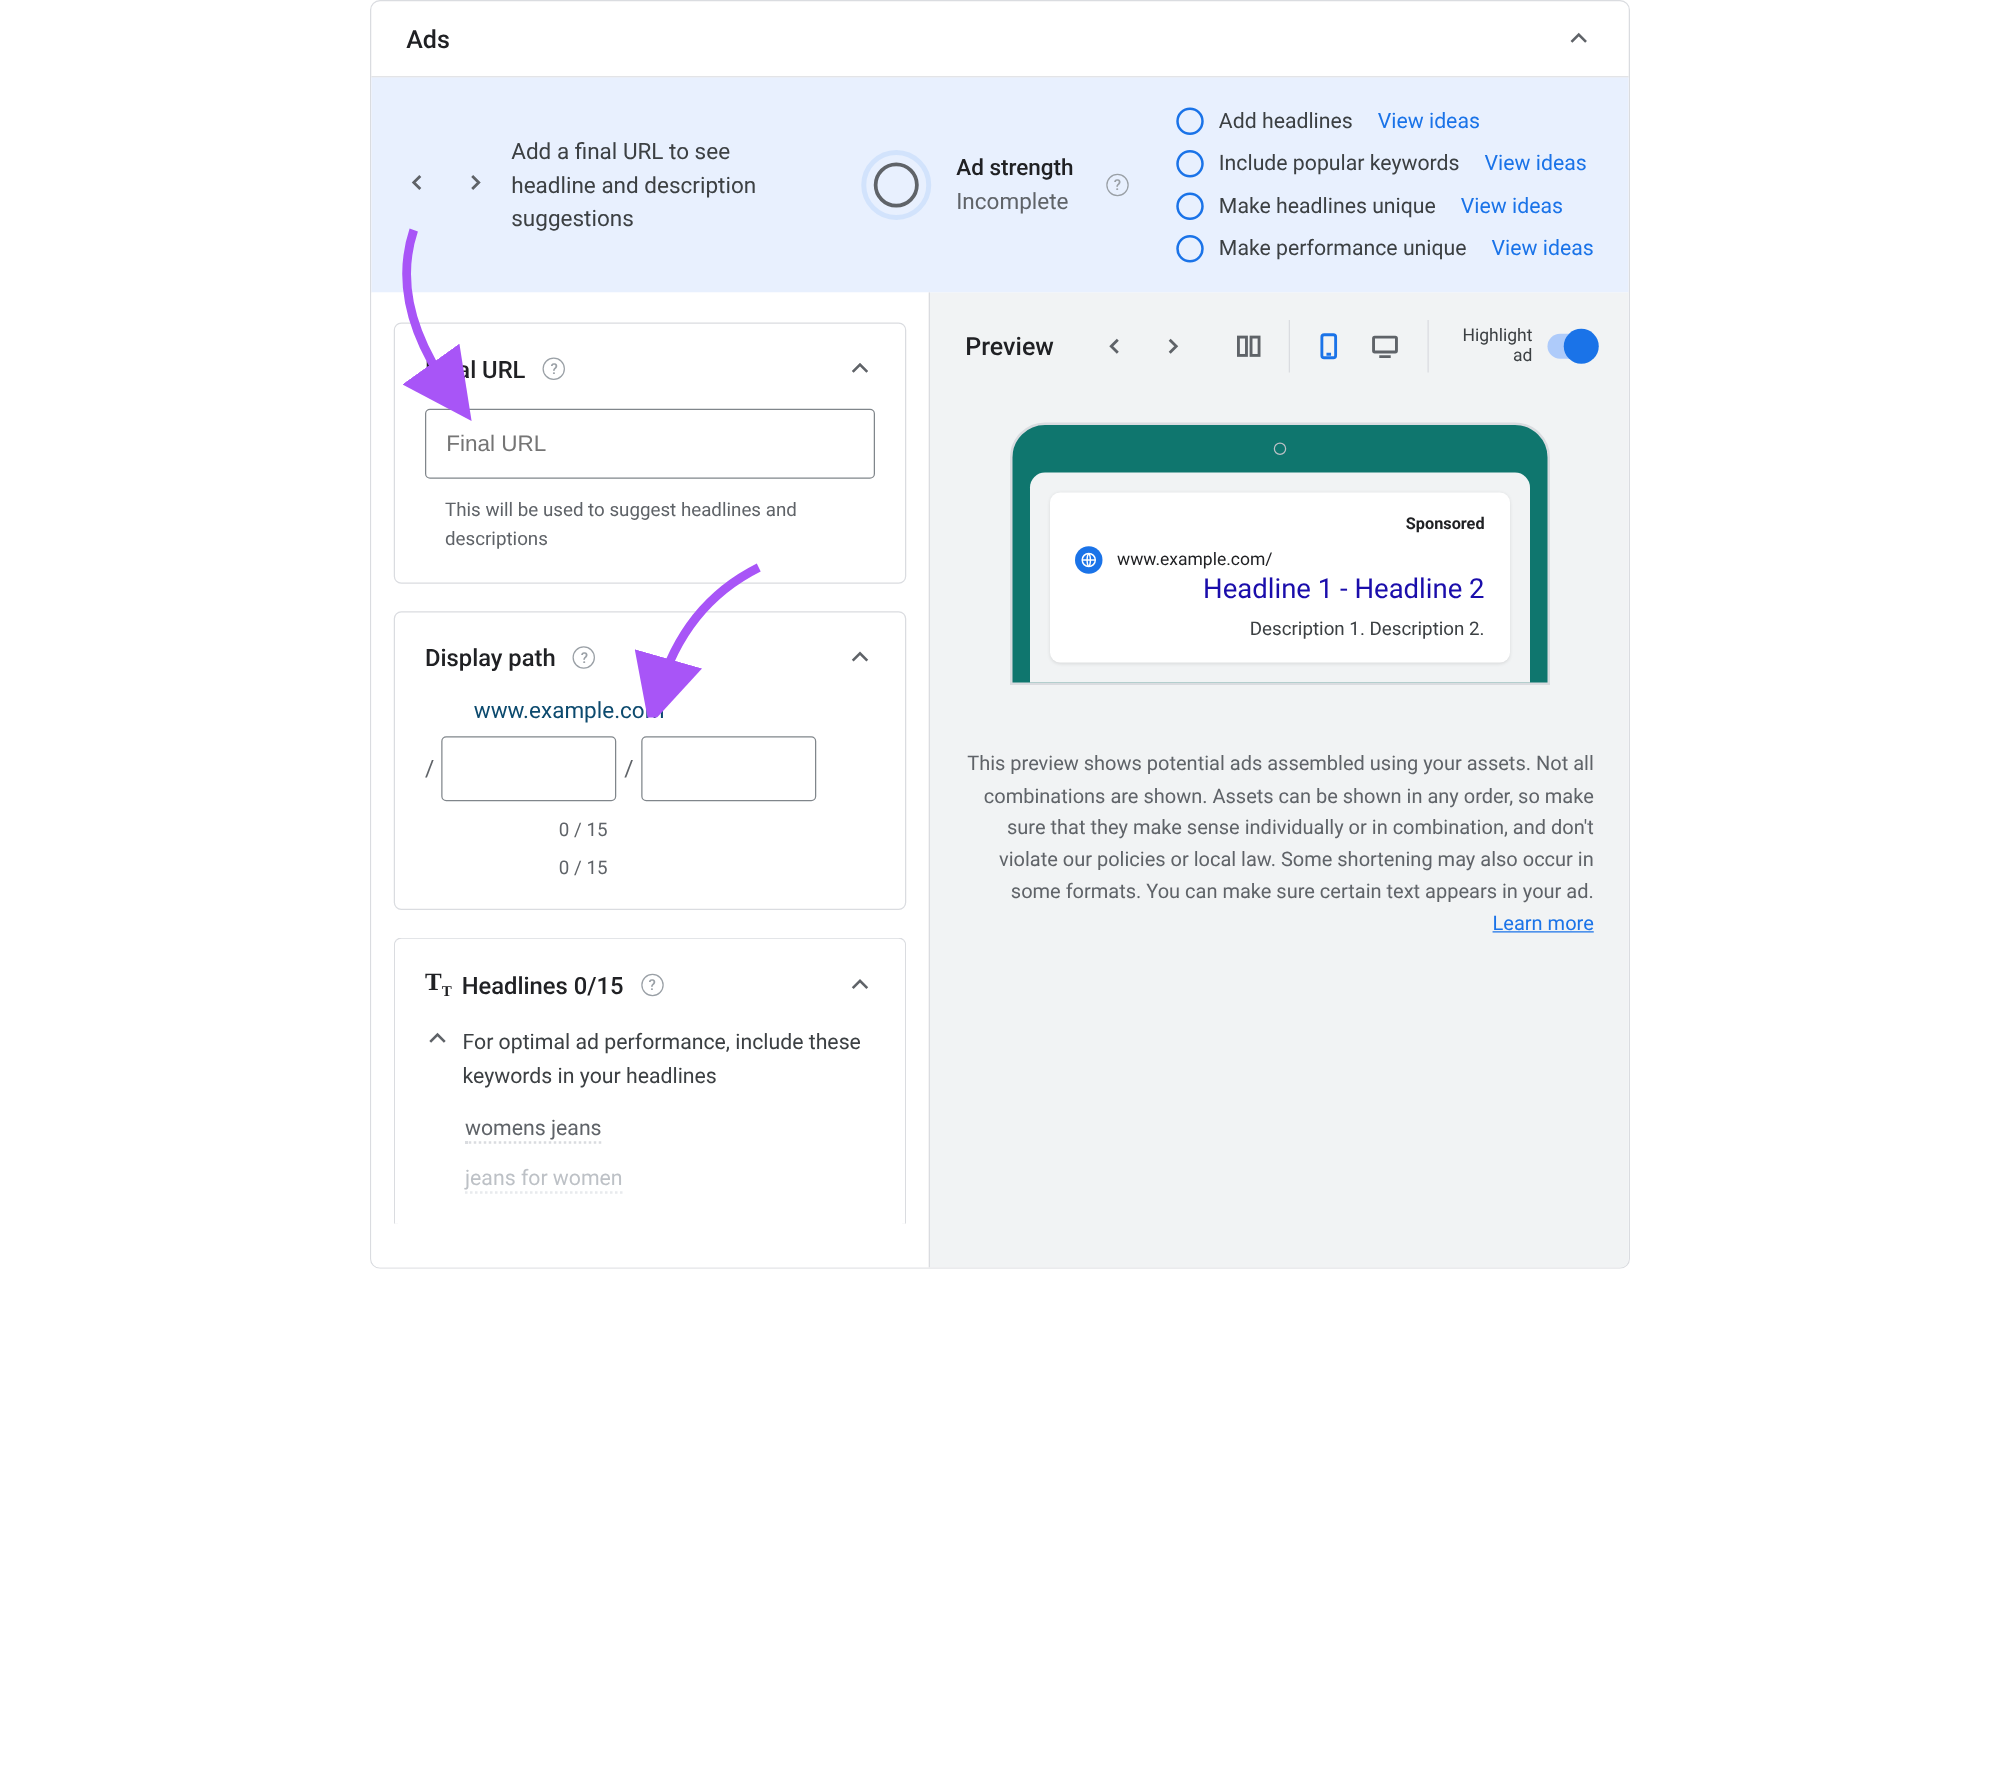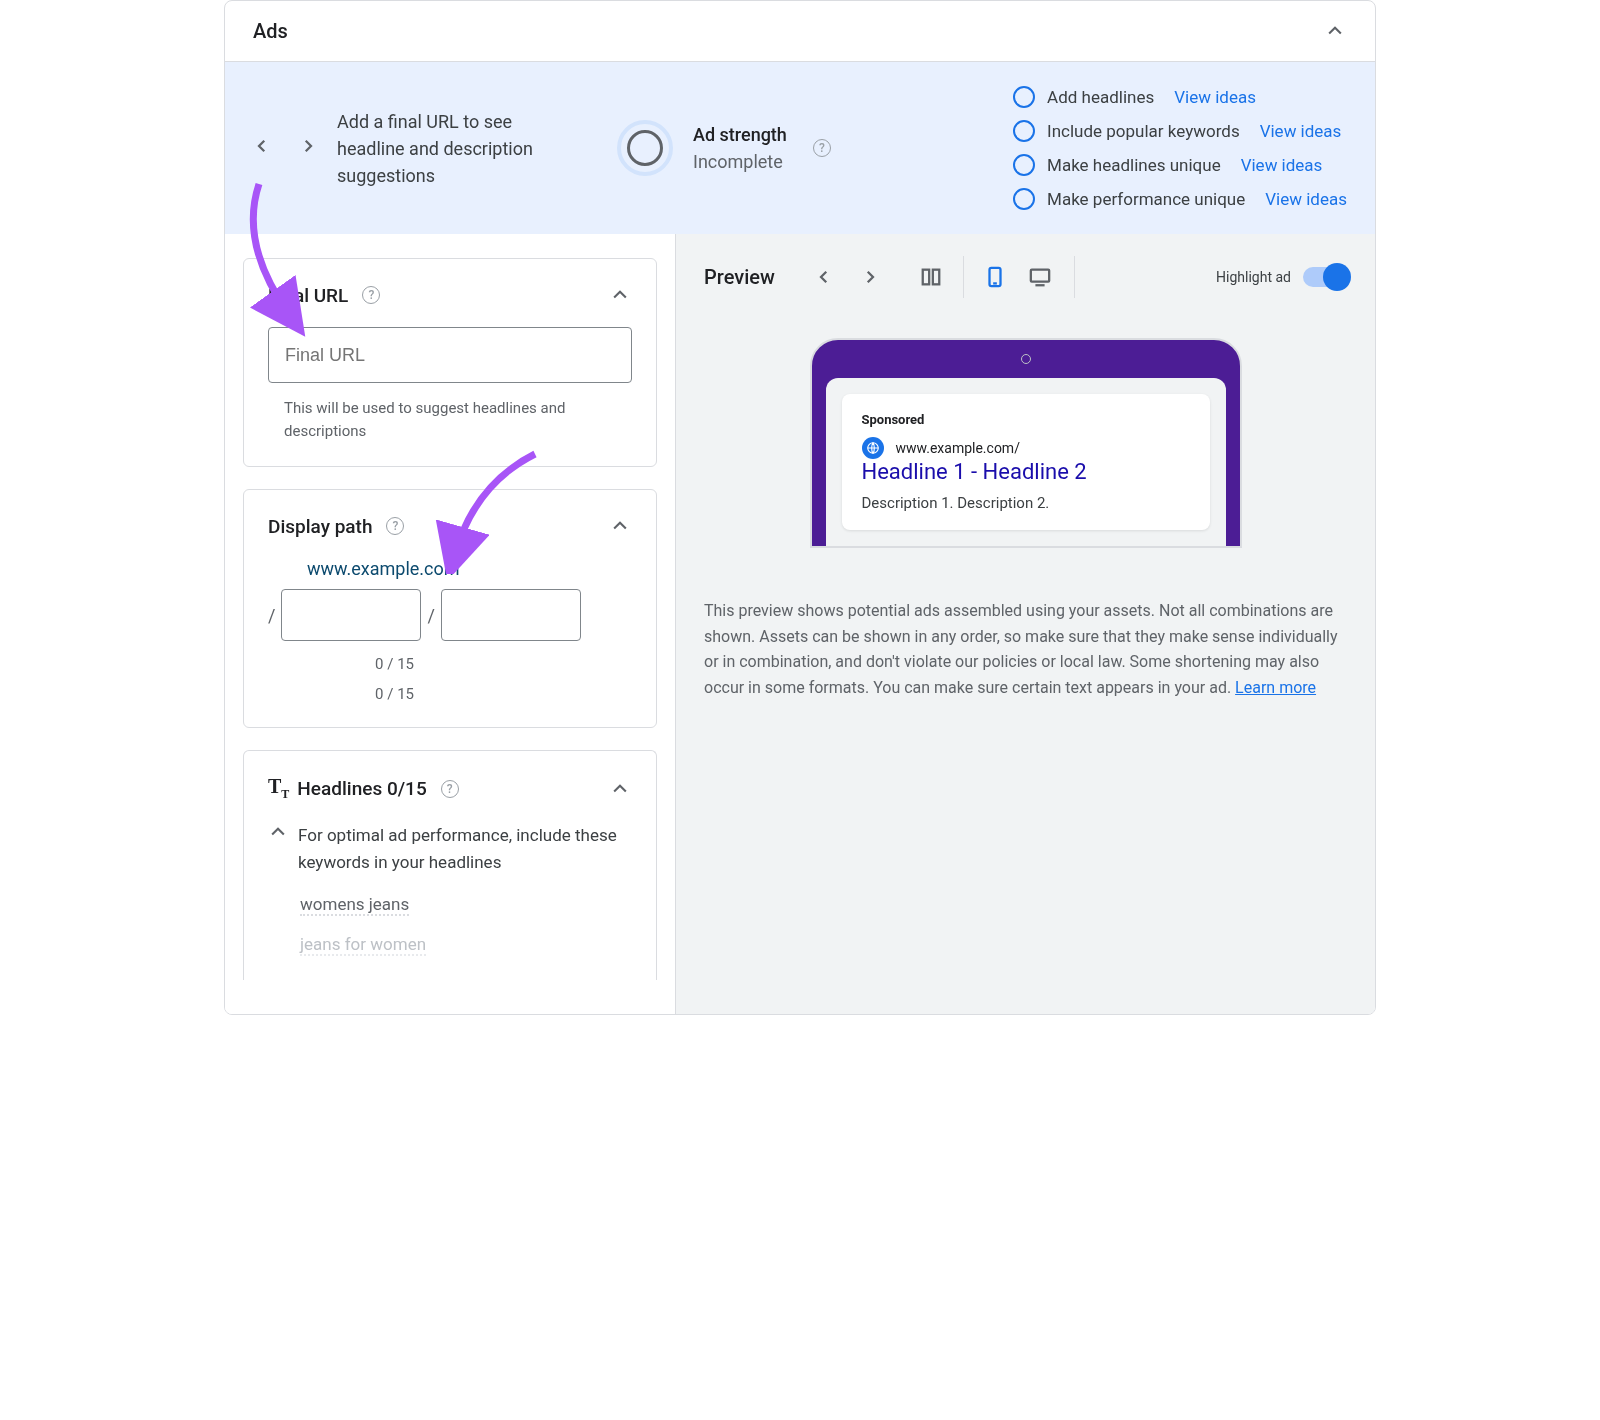"Ads" .container { width: 1152px -> 1008px }
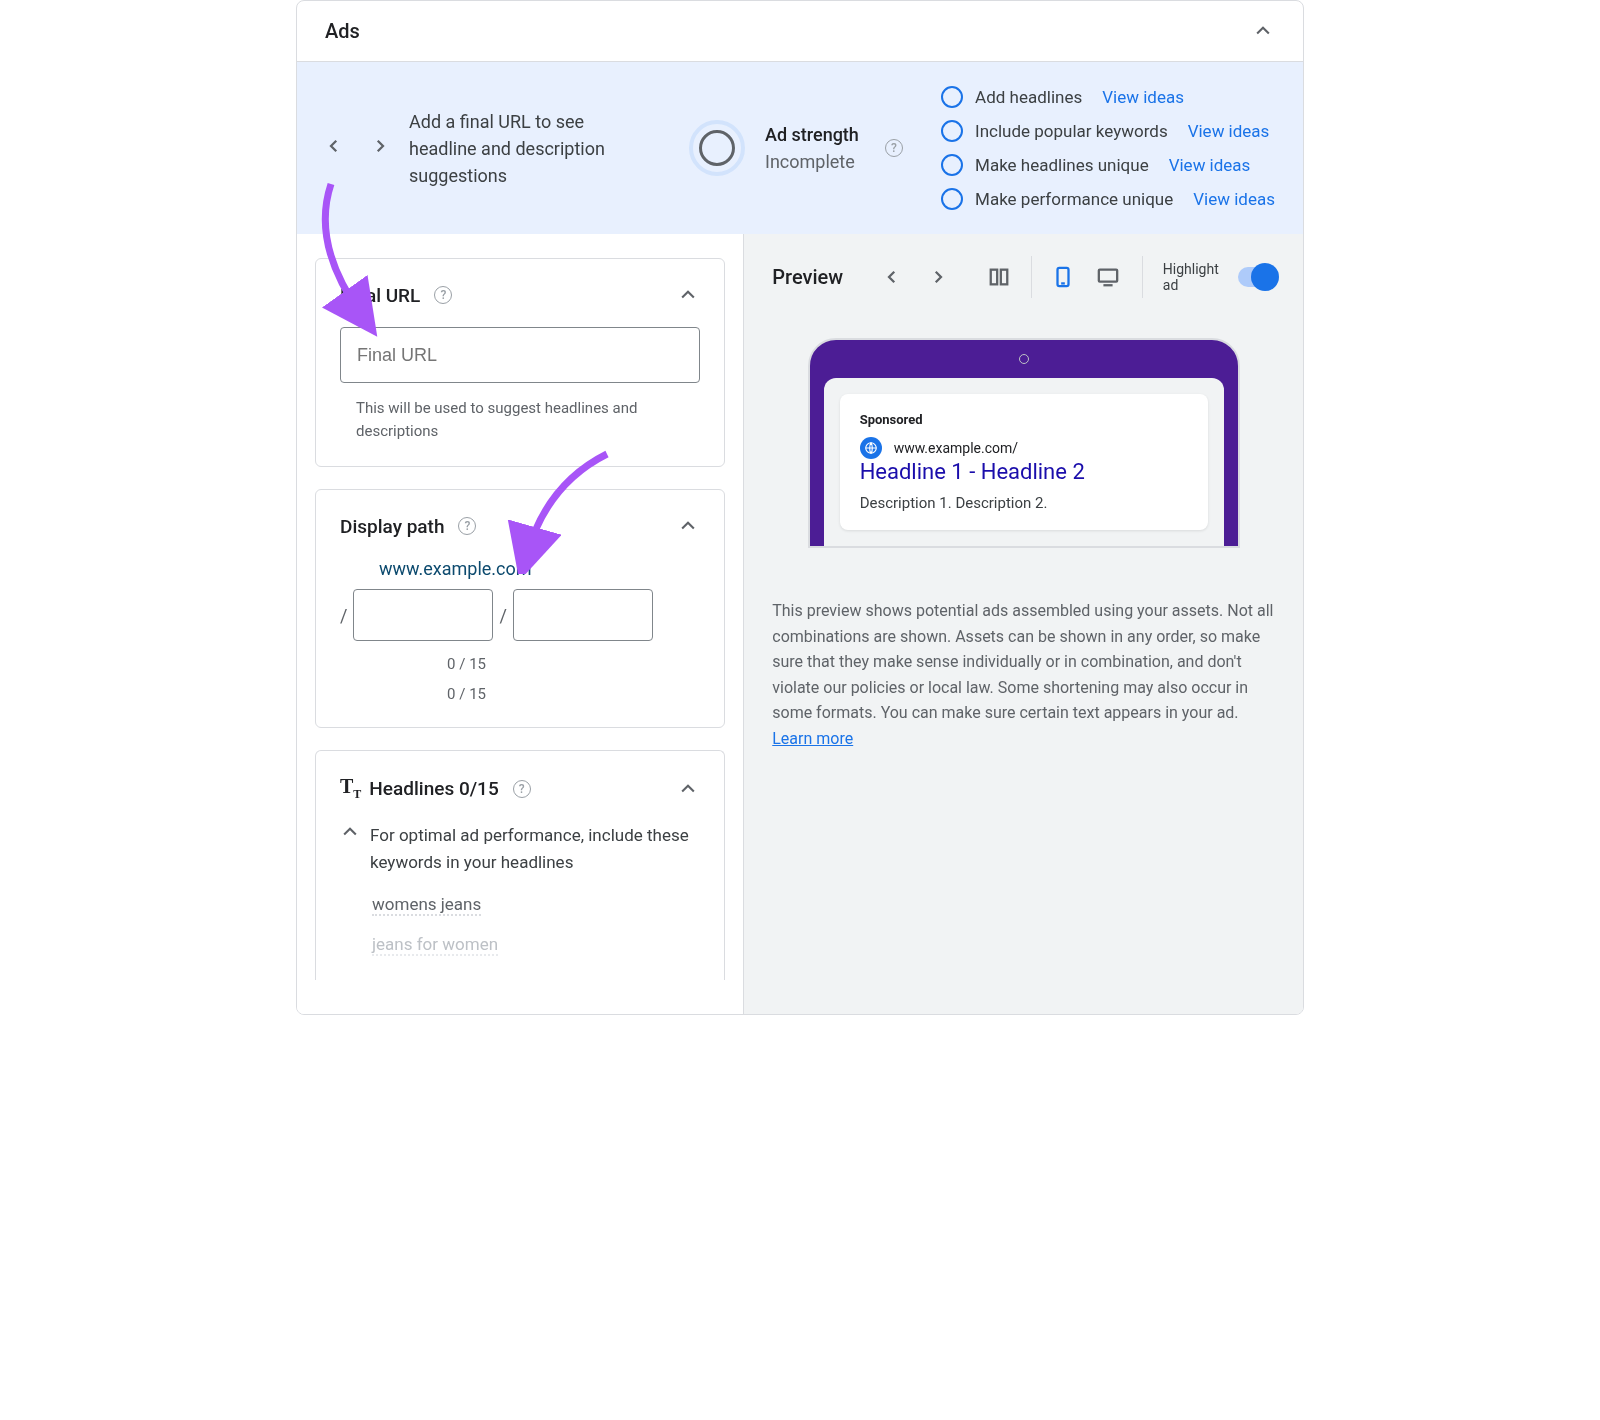"Preview" .right { text-align: none -> right }
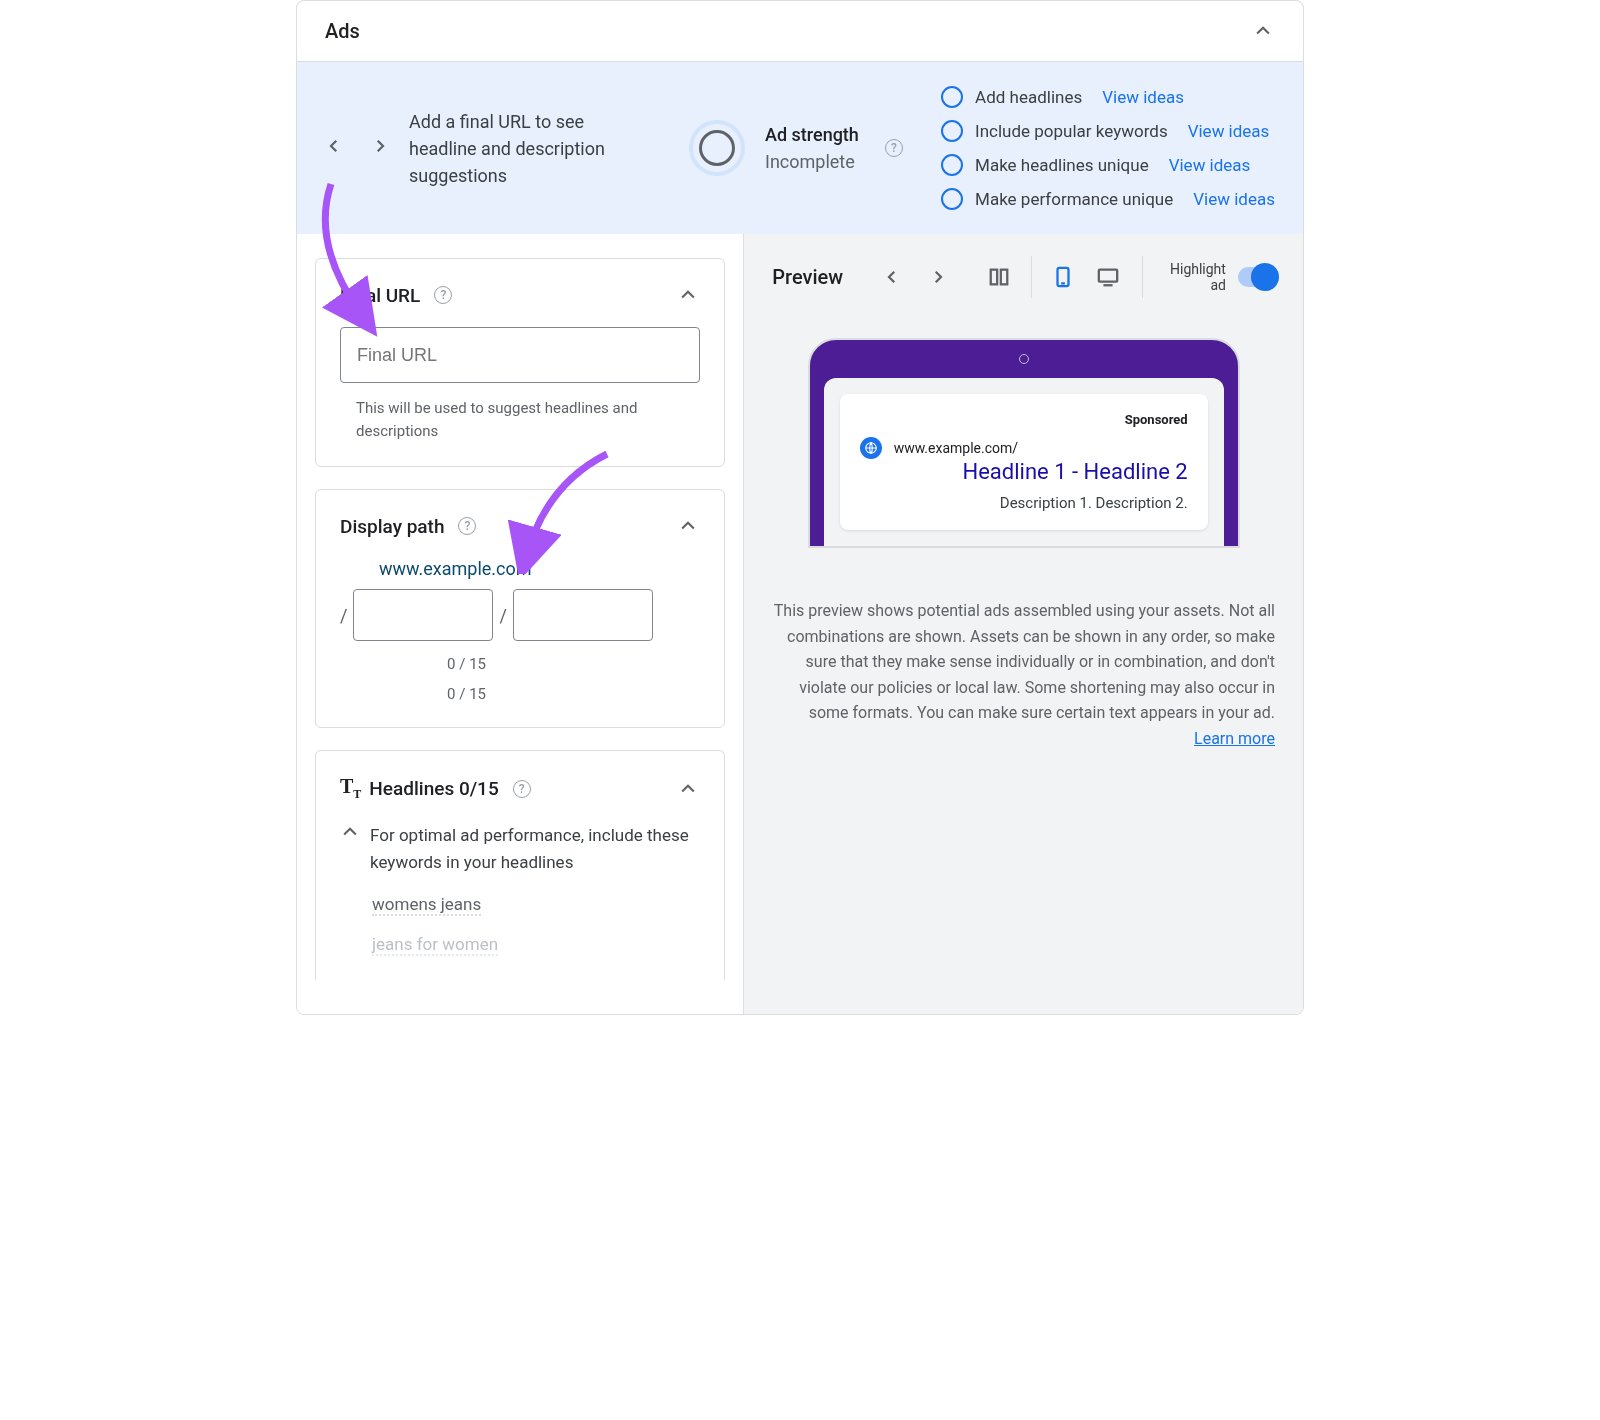"Sponsored" .phone { background: #4c1d95 -> #0f766e }
